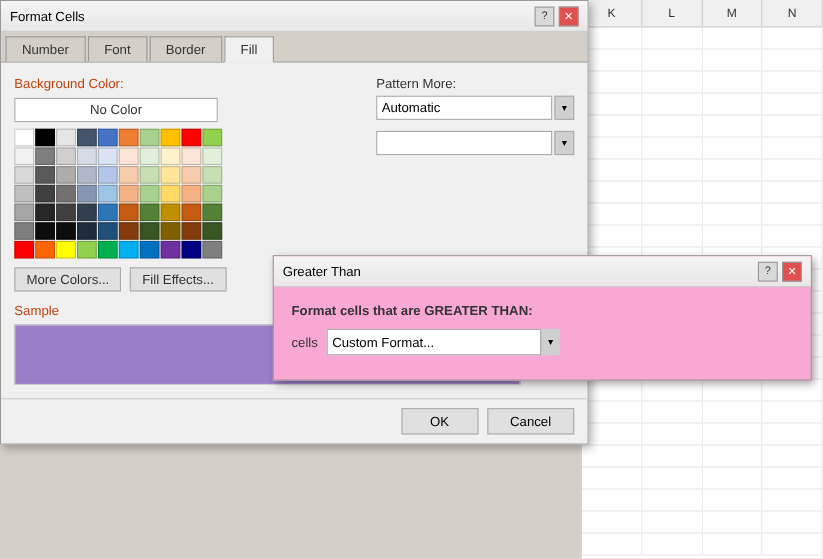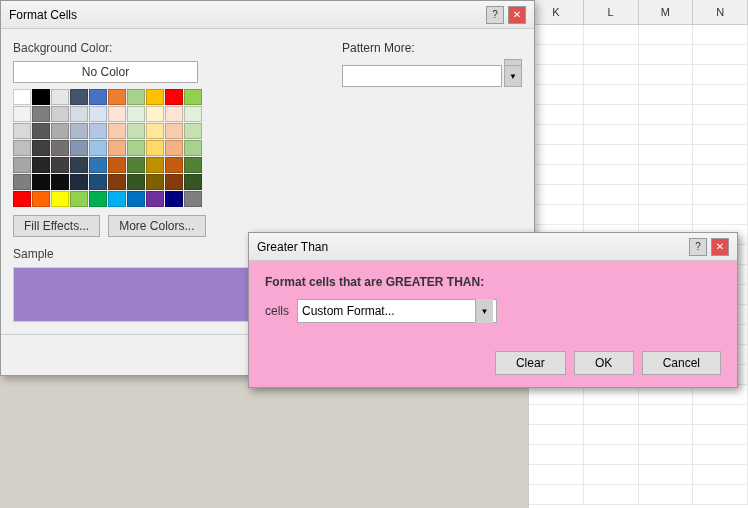"Number" div.dialog-tabs { html: none -> <div> <div>Number</div> <div>Font</div> <div>Border</div> <div>Fill</div> </div> }
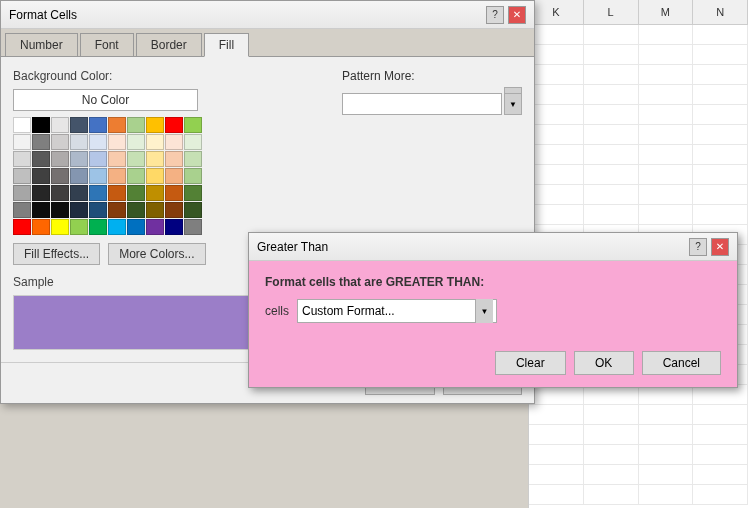"Background Color:" .section-label { color: #404040 -> #c2410c }
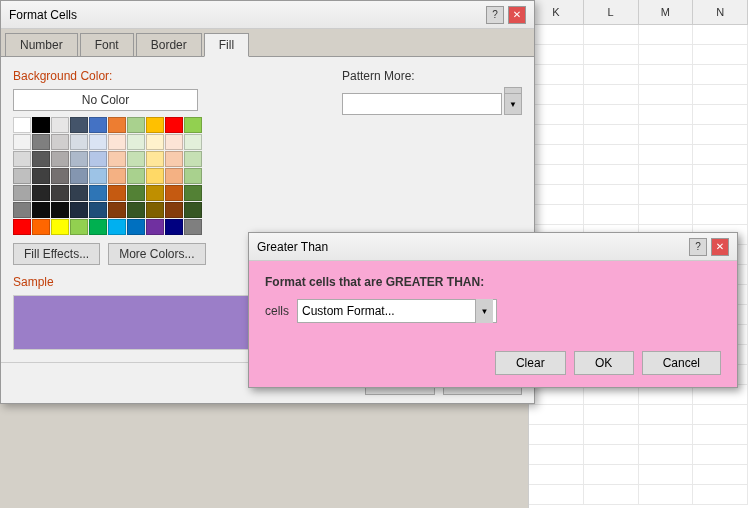"Automatic" input.pattern-select { html: none -> <input> }
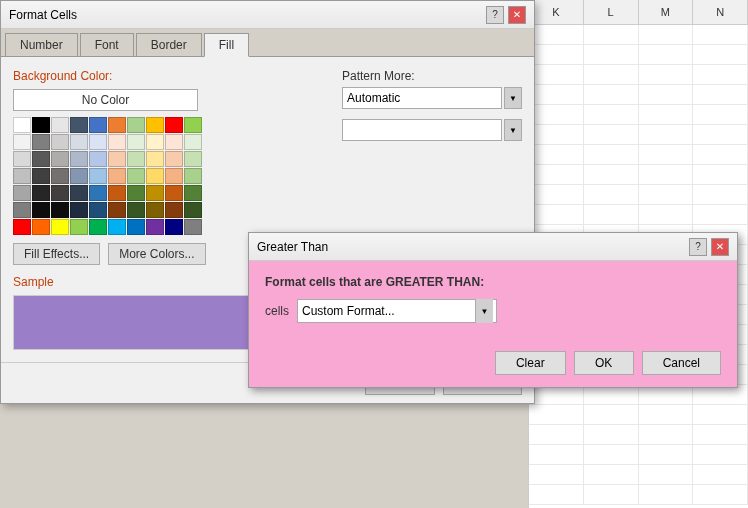"Fill Effects..." button.fill-btn { order: before "More Colors..." -> after "More Colors..." }
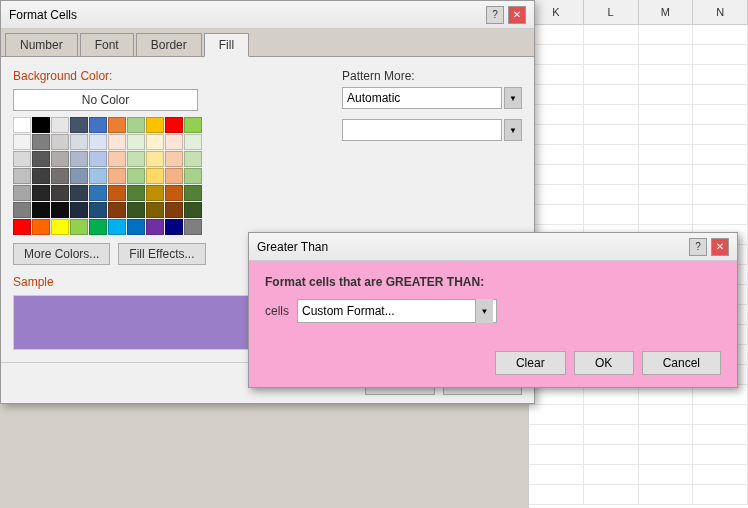"Custom Format..." .gt-format-wrap { width: 196px -> 212px }
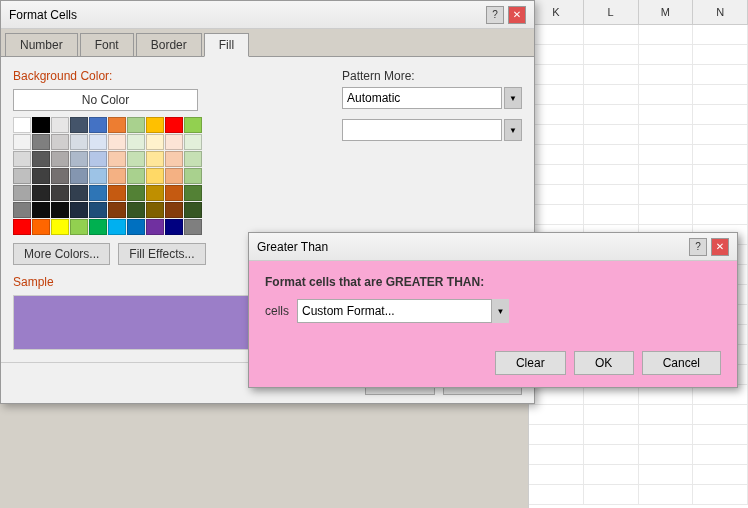"Clear" div.gt-footer { html: <div> <button>Clear</button> <button>OK</button> <button>Cancel</button> </div> -> none }
